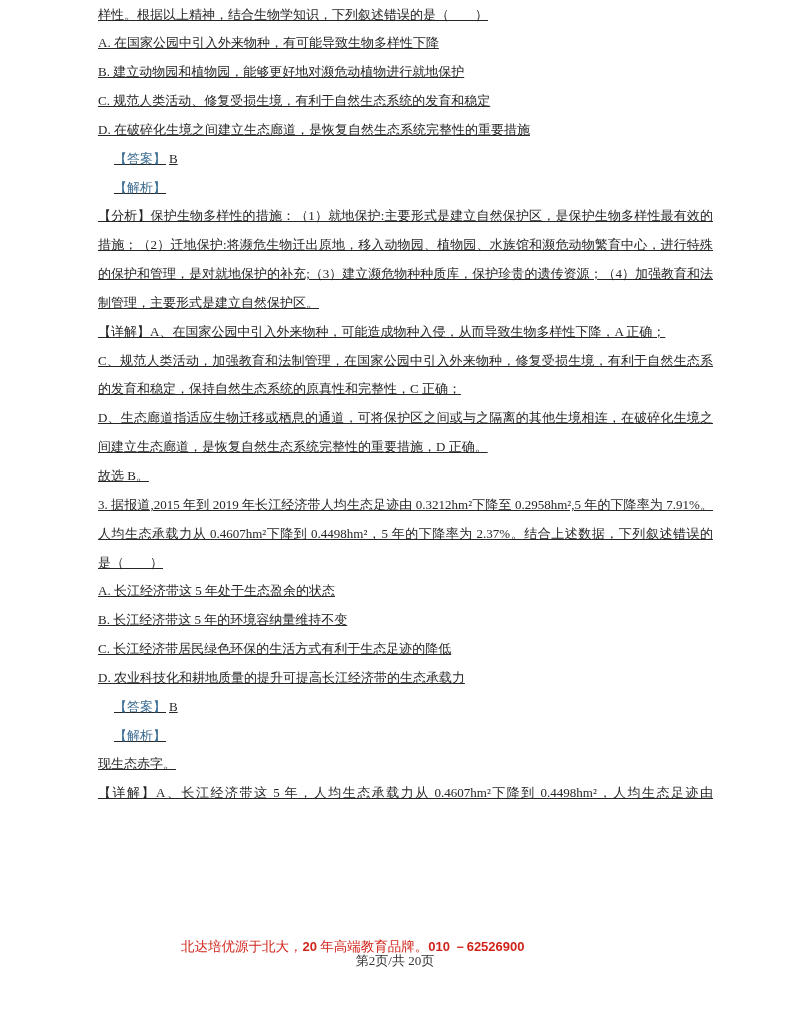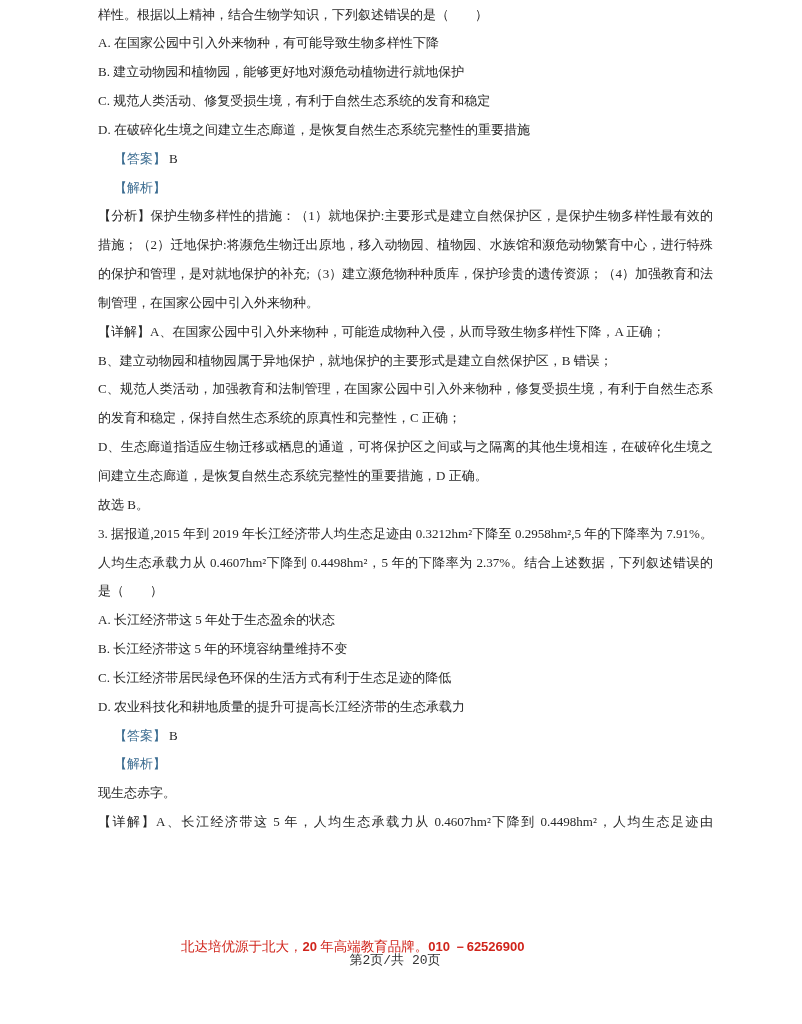"样性。根据以上精神，结合生物学知识，下列叙述错误的是（ ）" .doc { text-decoration: none -> underline }
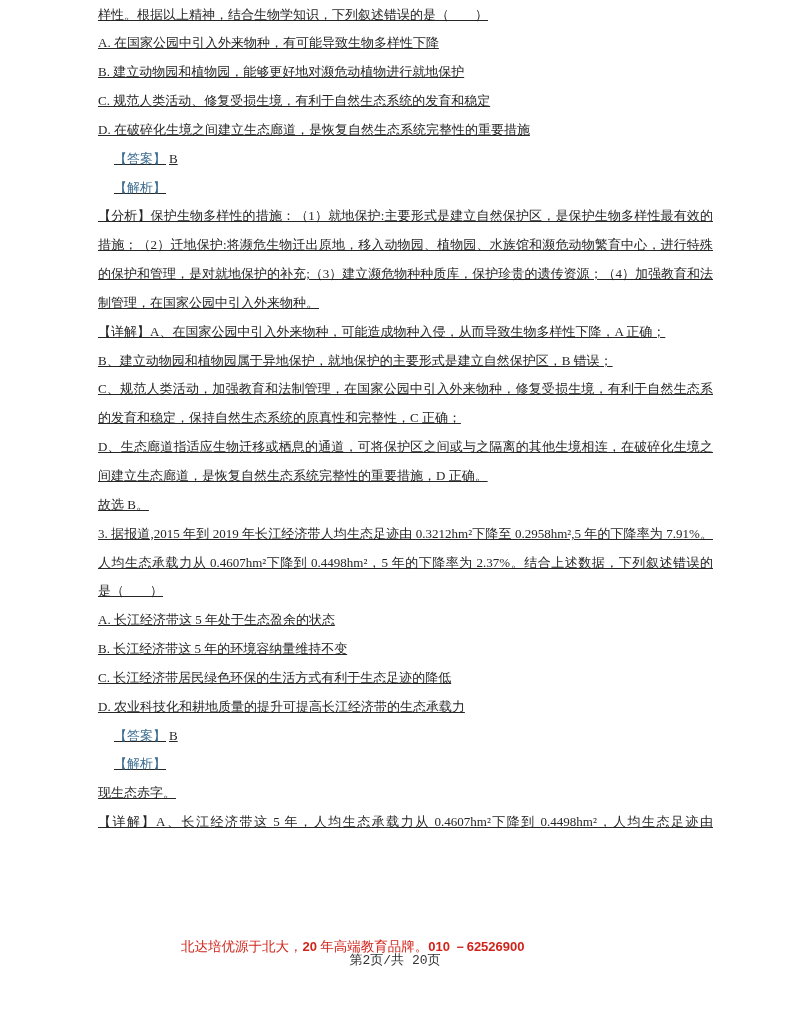"制管理，在国家公园中引入外来物种。" div.line { text: 在国家公园中引入外来物种 -> 主要形式是建立自然保护区 }
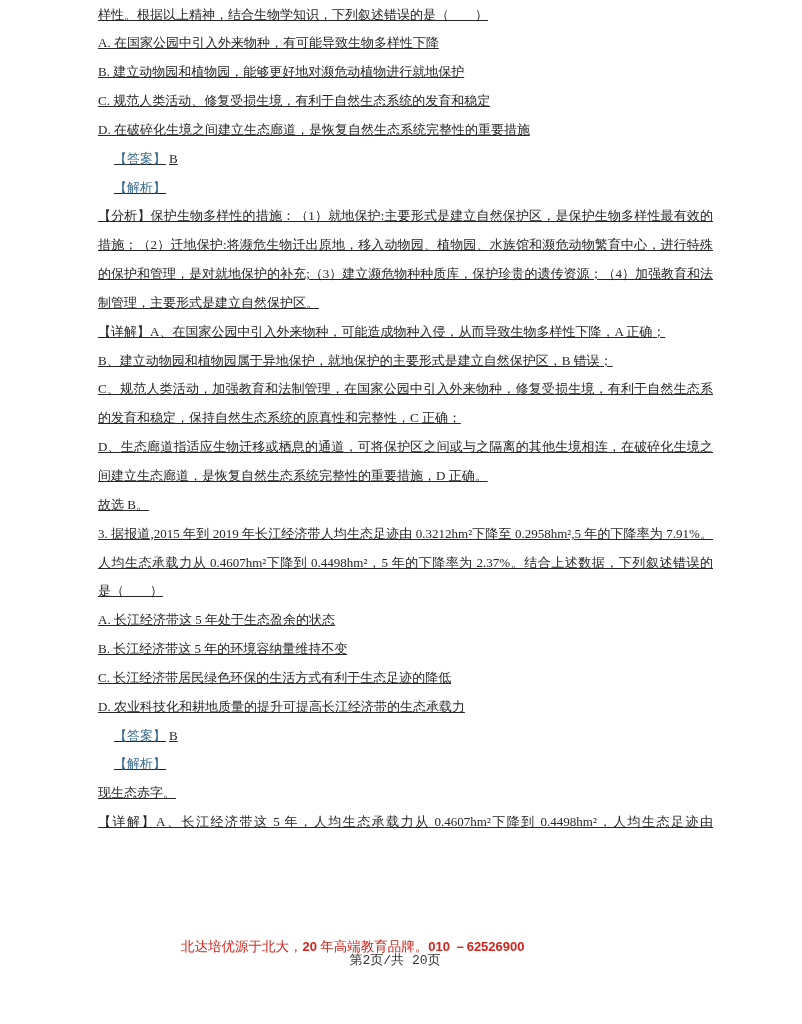"B、建立动物园和植物园属于异地保护，就地保护的主要形式是建立自然保护区，B" div.line { html: <div>B、建立动物园和植物园属于异地保护，就地保护的主要形式是建立自然保护区，B 错误；</div> -> none }
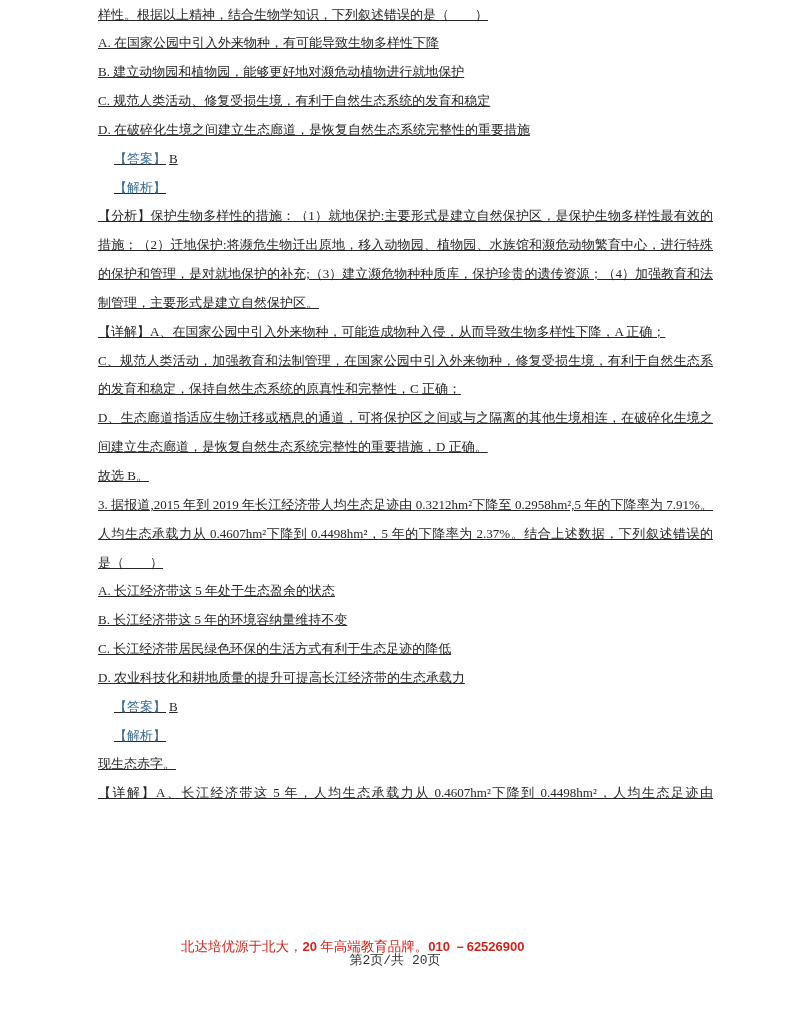"第2页/共 20页" .footer-pagenum { font-family: Liberation Mono, monospace -> none }
